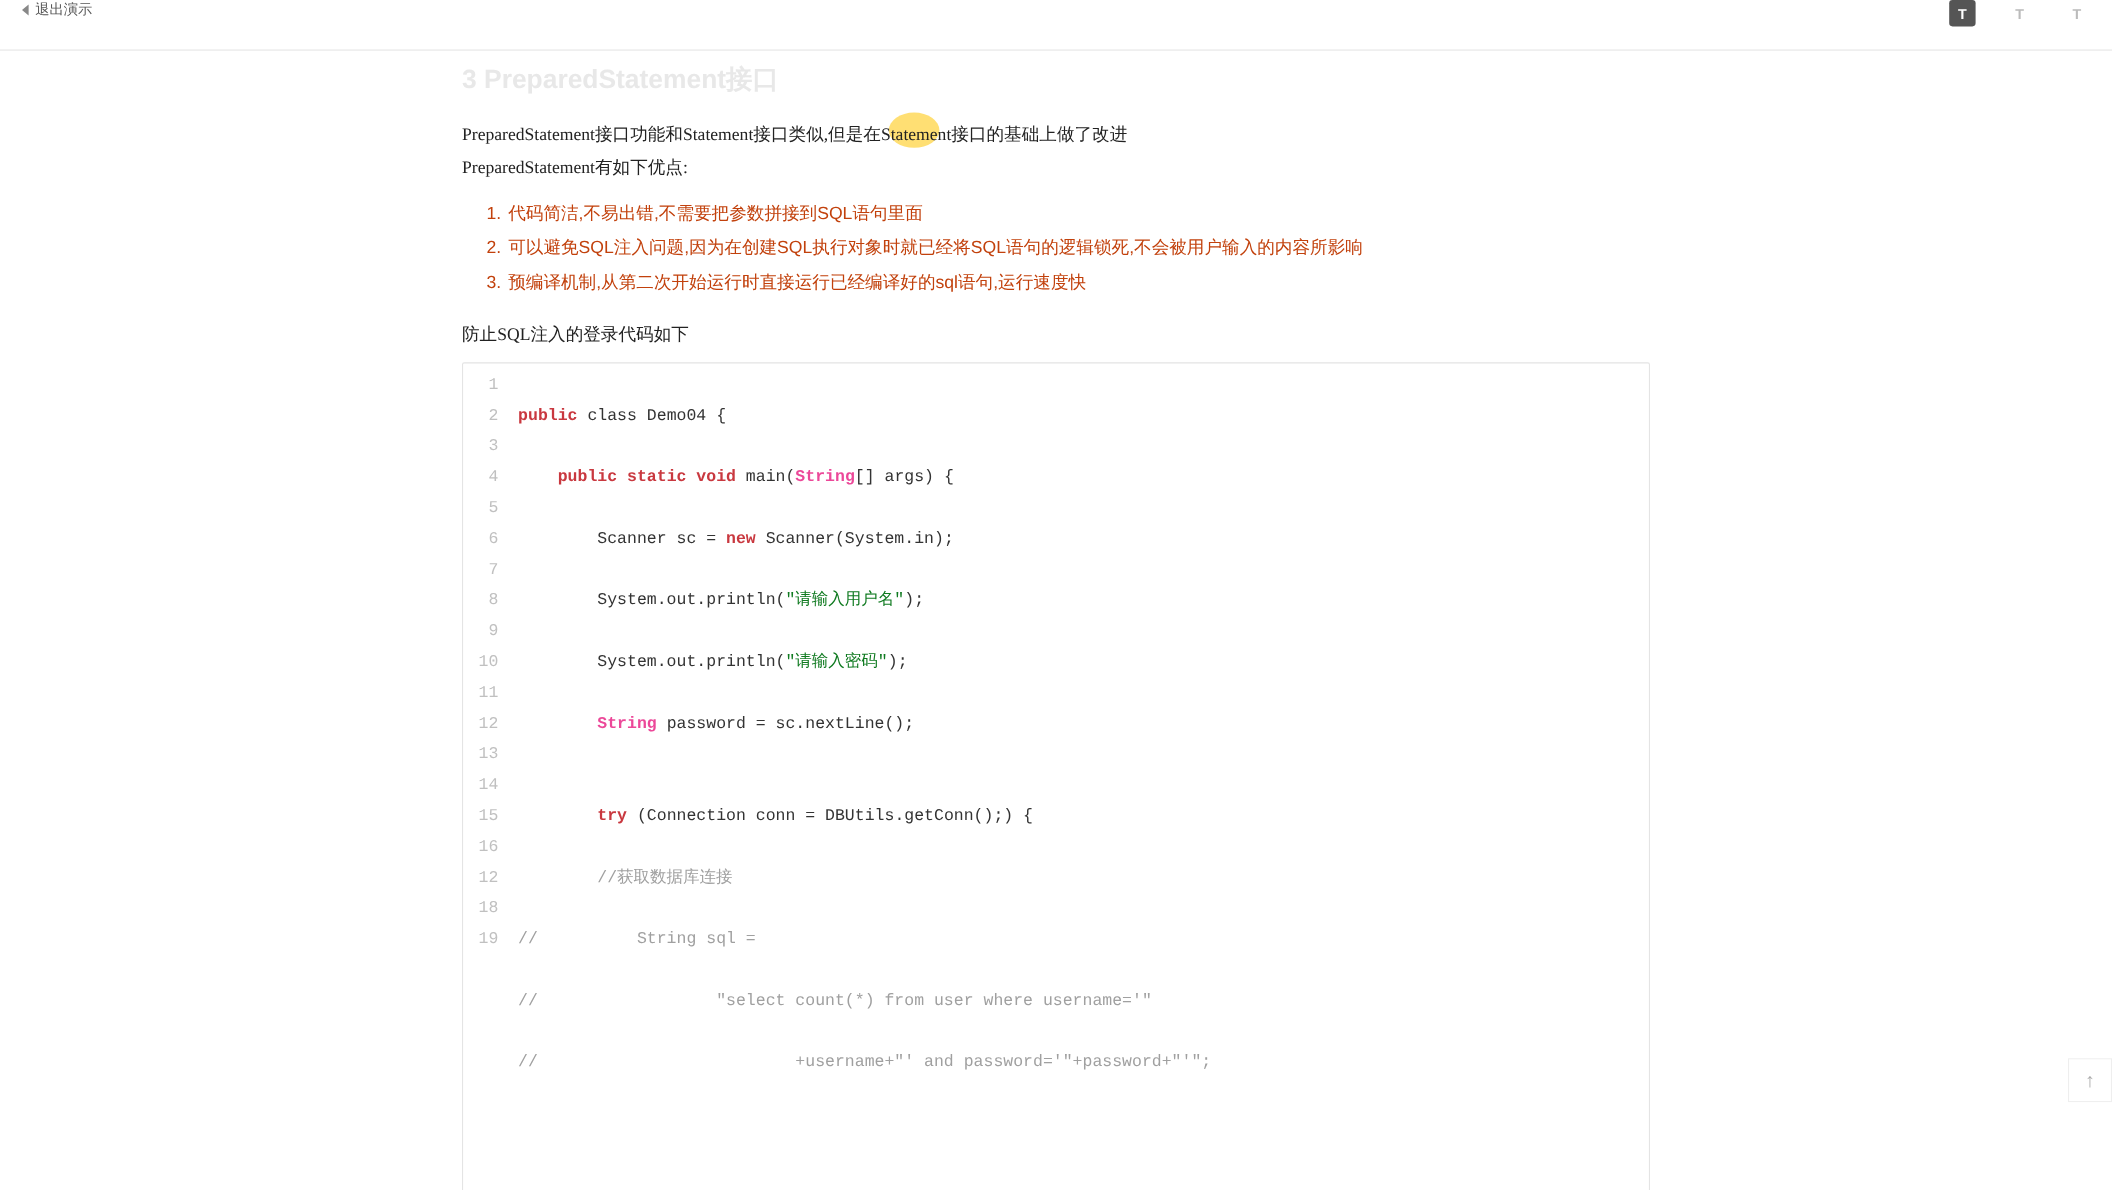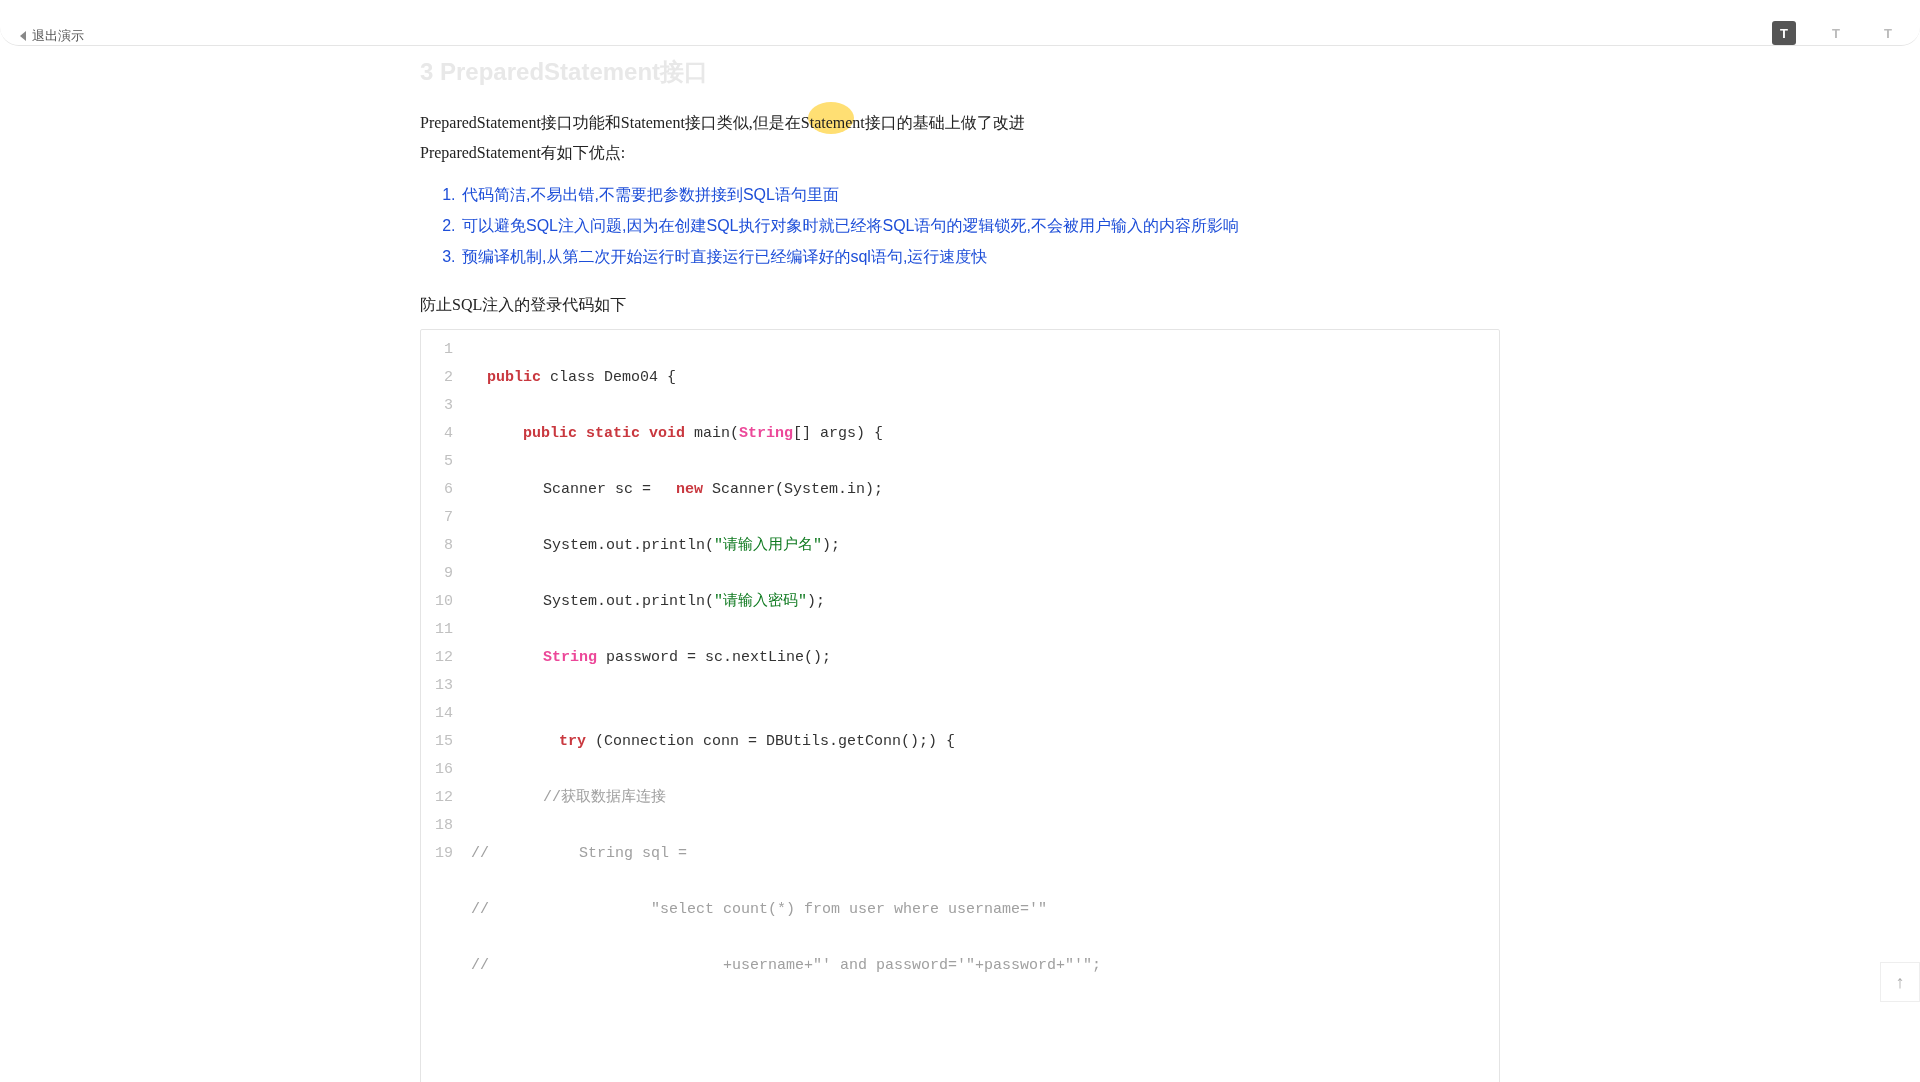"退出演示" .topbar { align-items: flex-end -> flex-start; border-radius: 19px -> none }
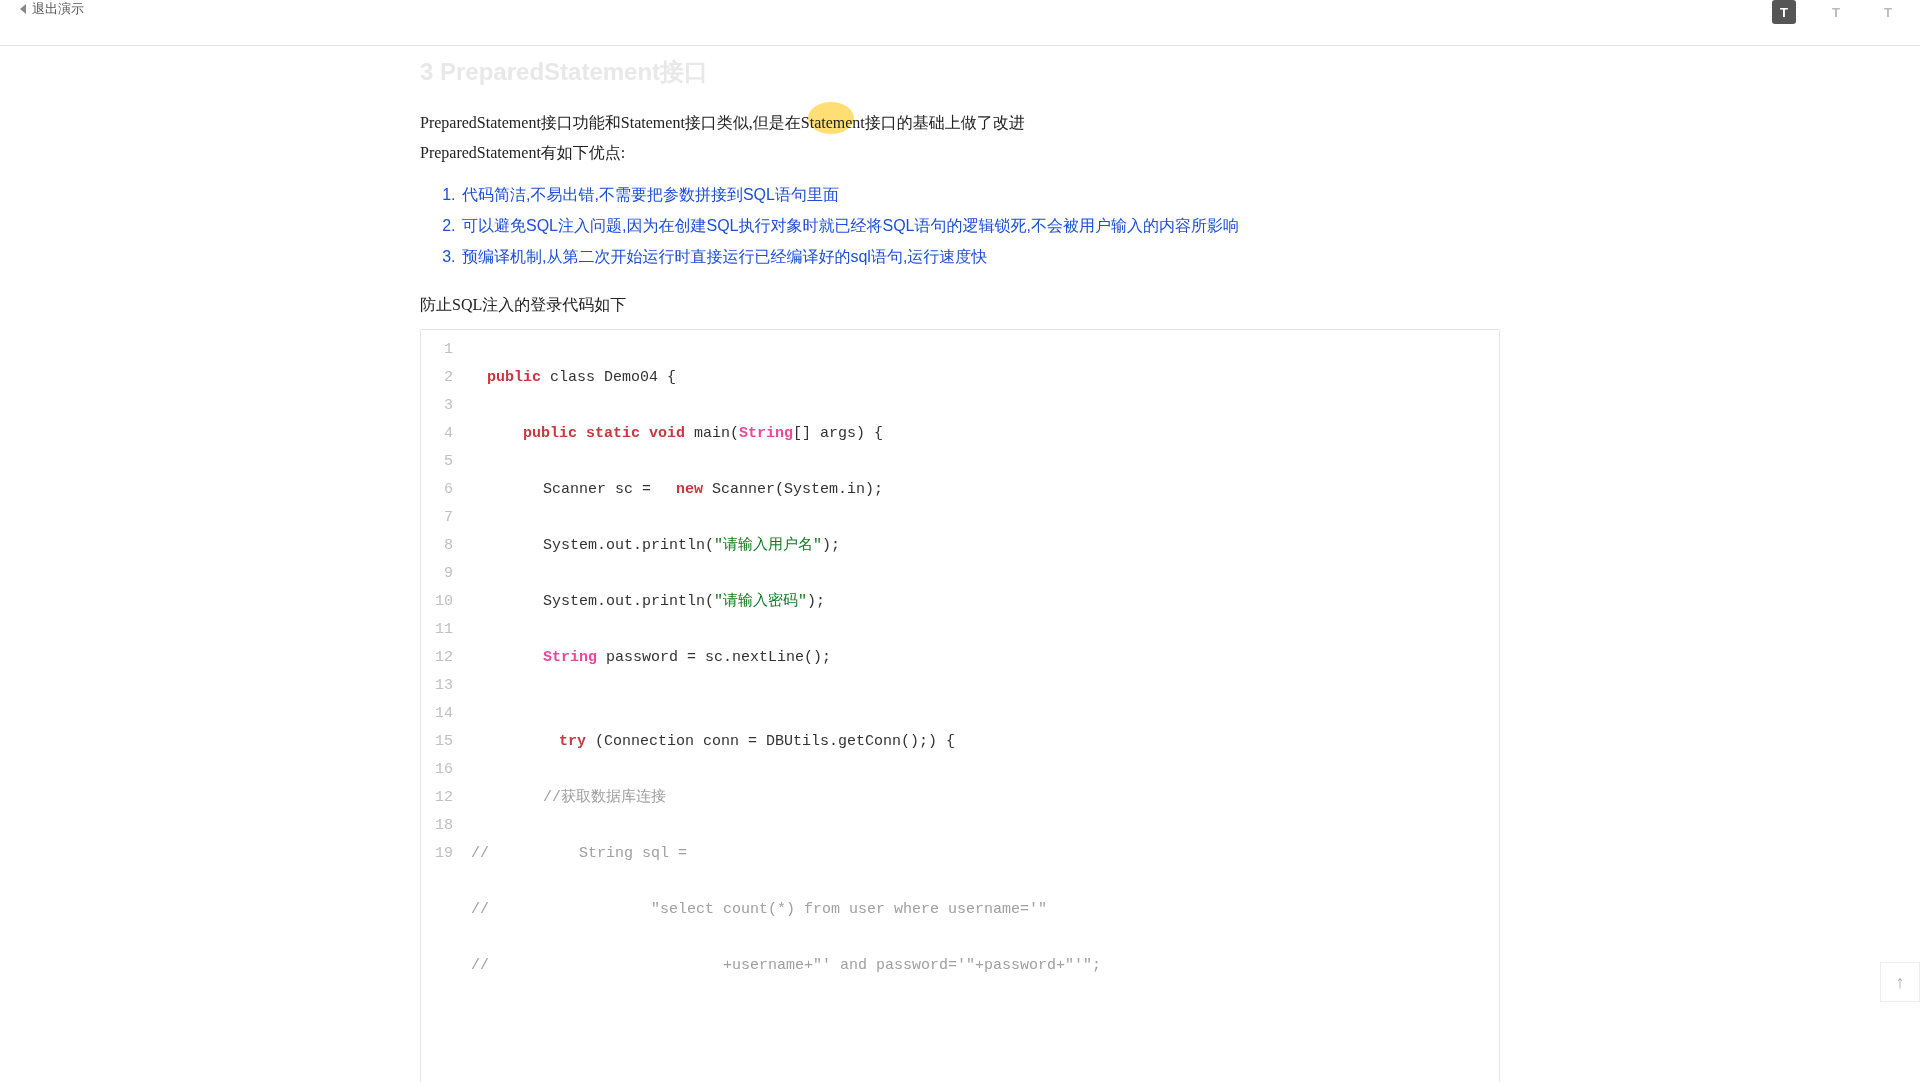"代码简洁,不易出错,不需要把参数拼接到SQL语句里面" ol.points { color: #1d4ed8 -> #c2410c }
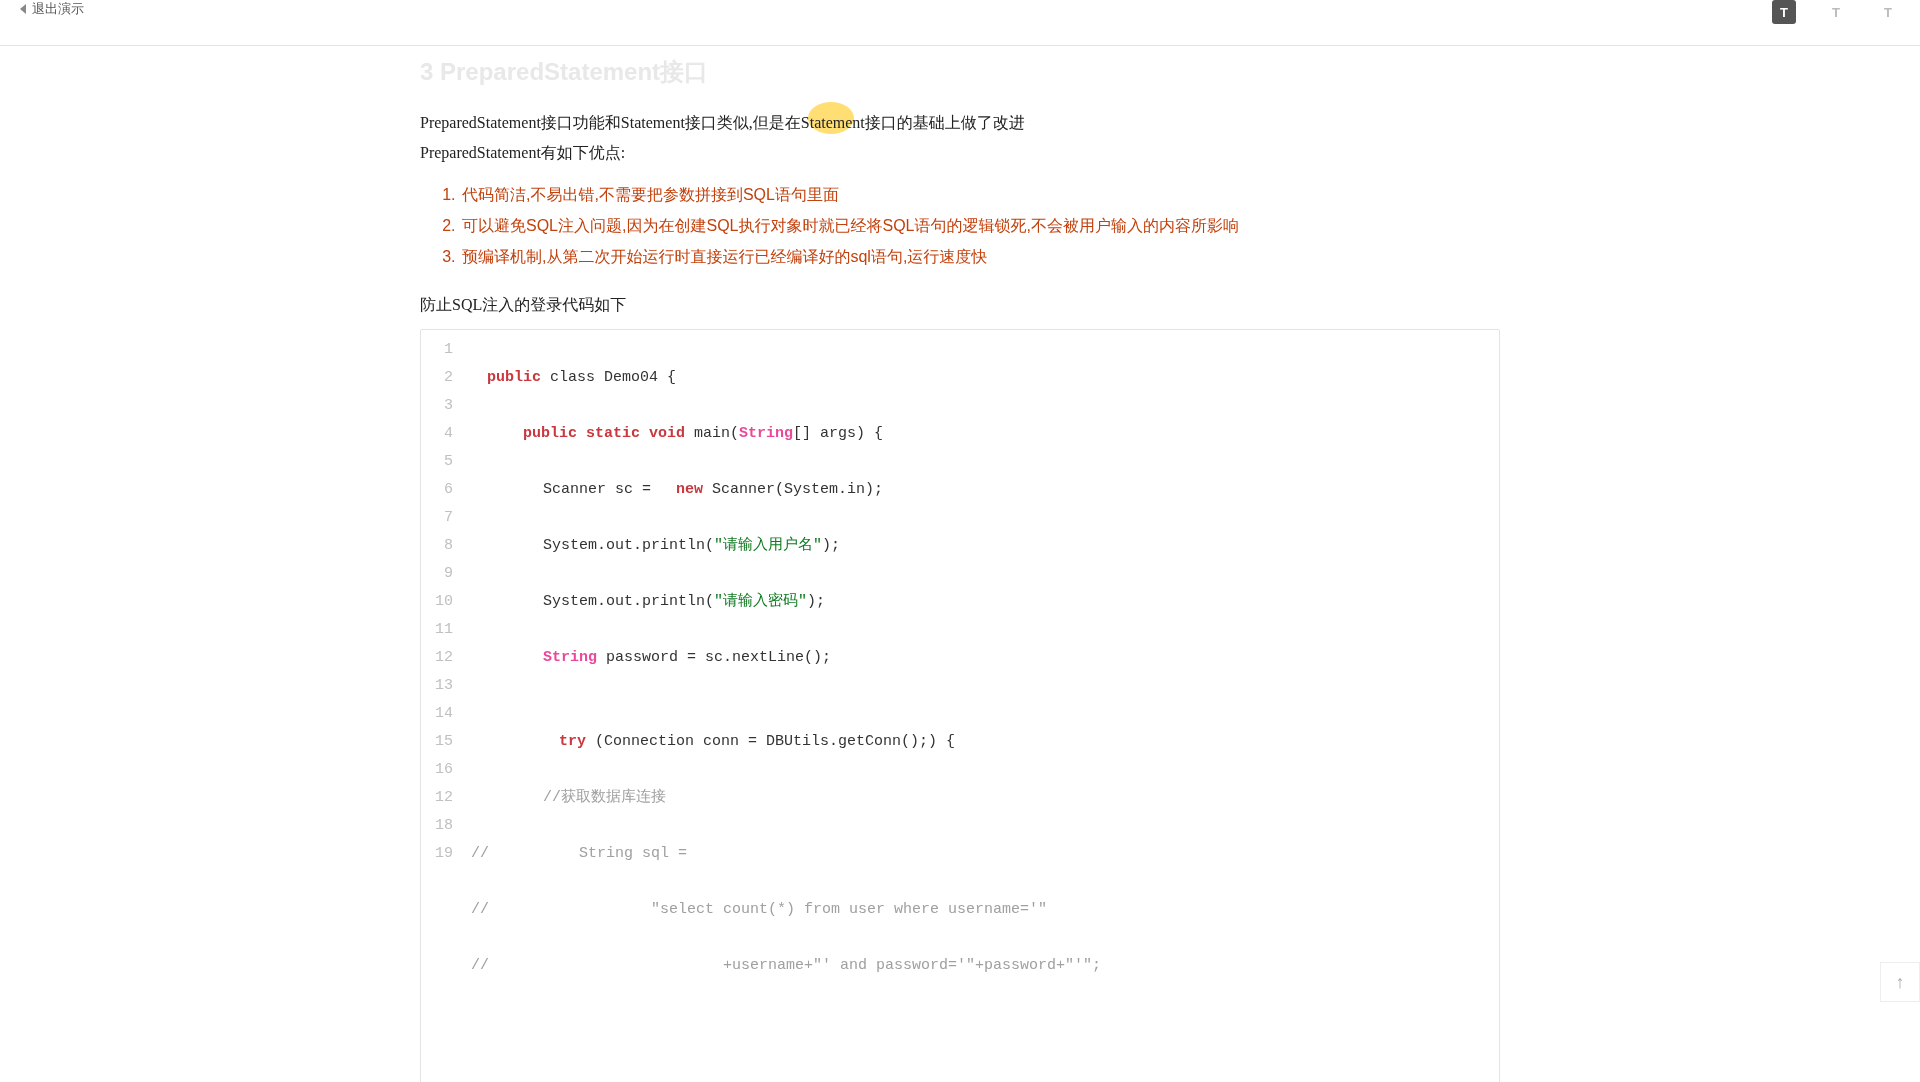"public" .kw { margin-left: 16px -> none }
